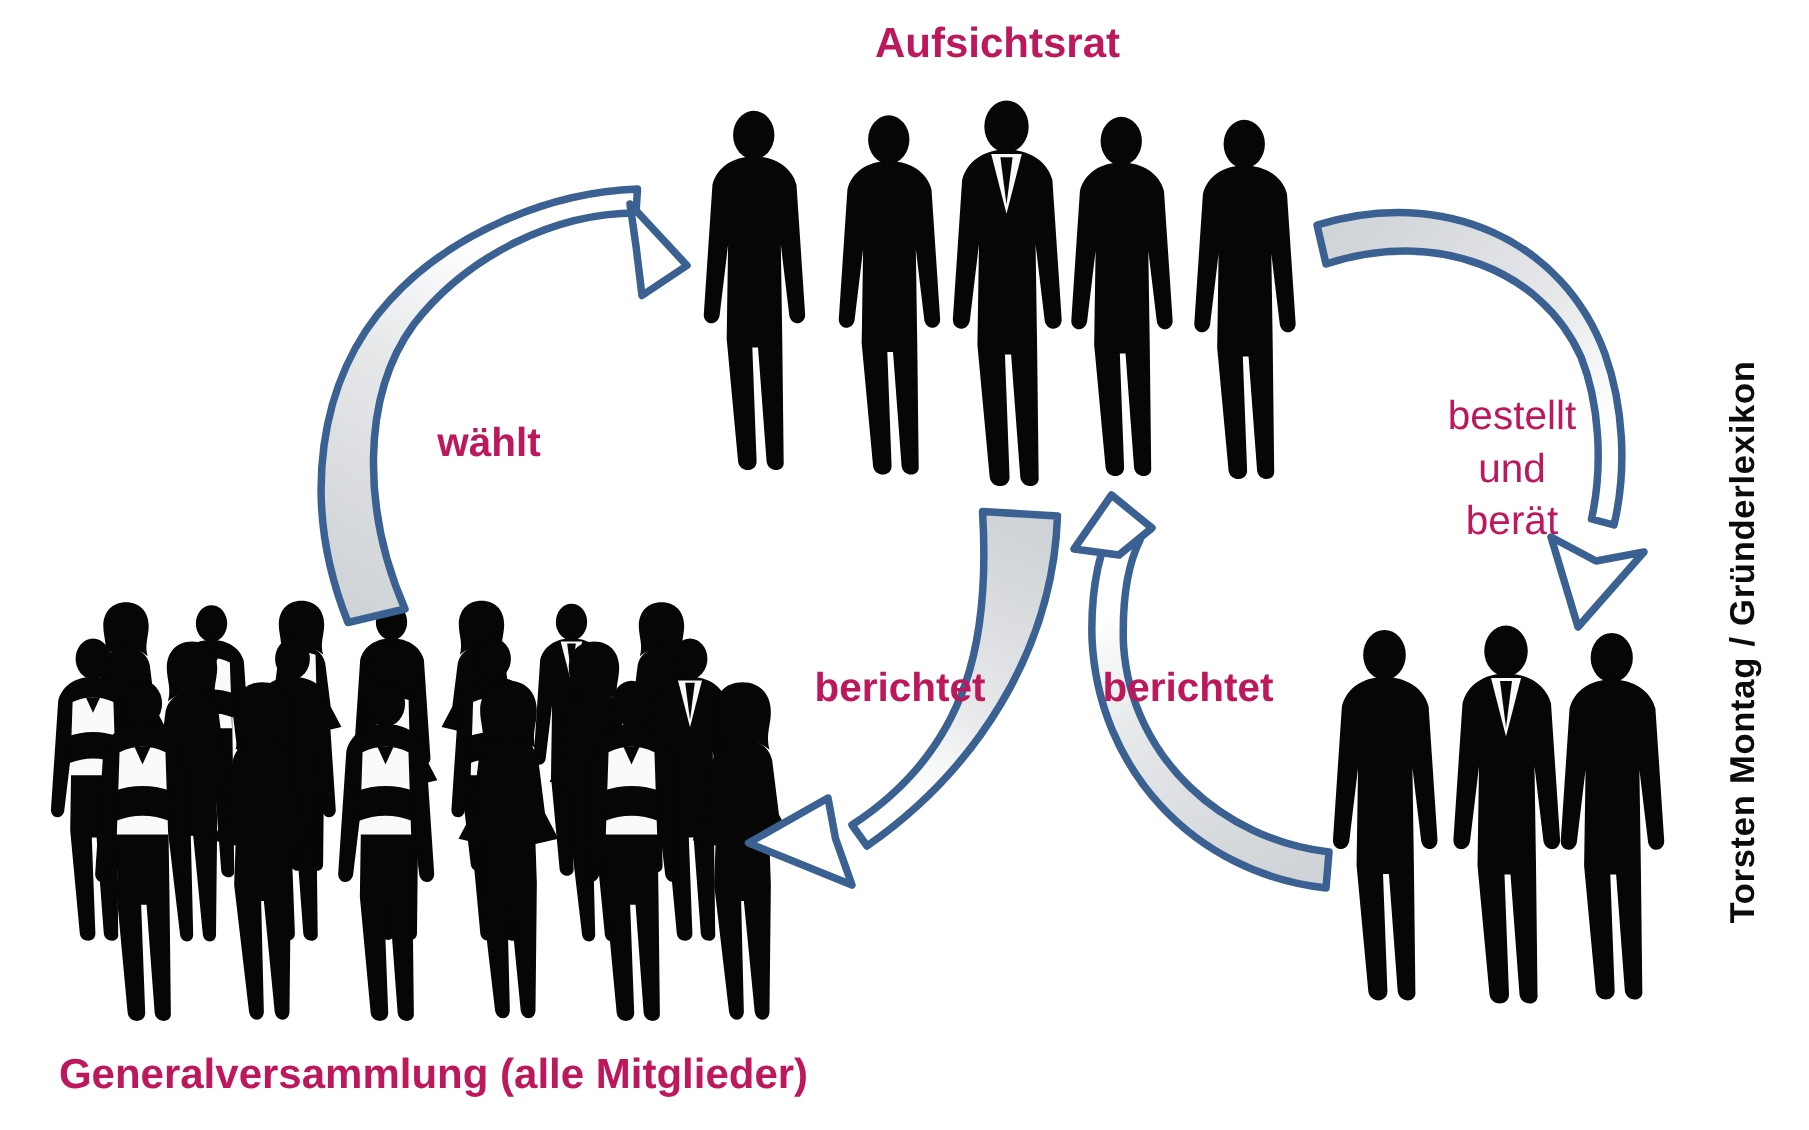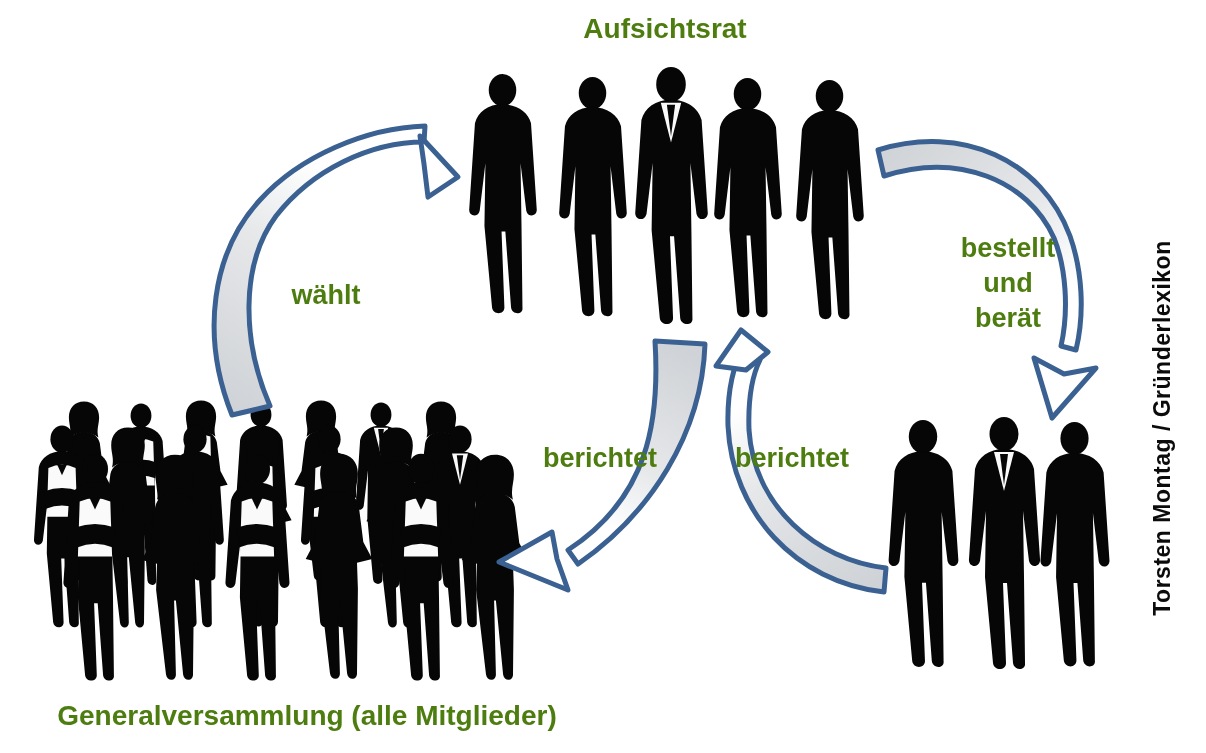"Aufsichtsrat" .lbl { color: #4d7c0f -> #be185d }
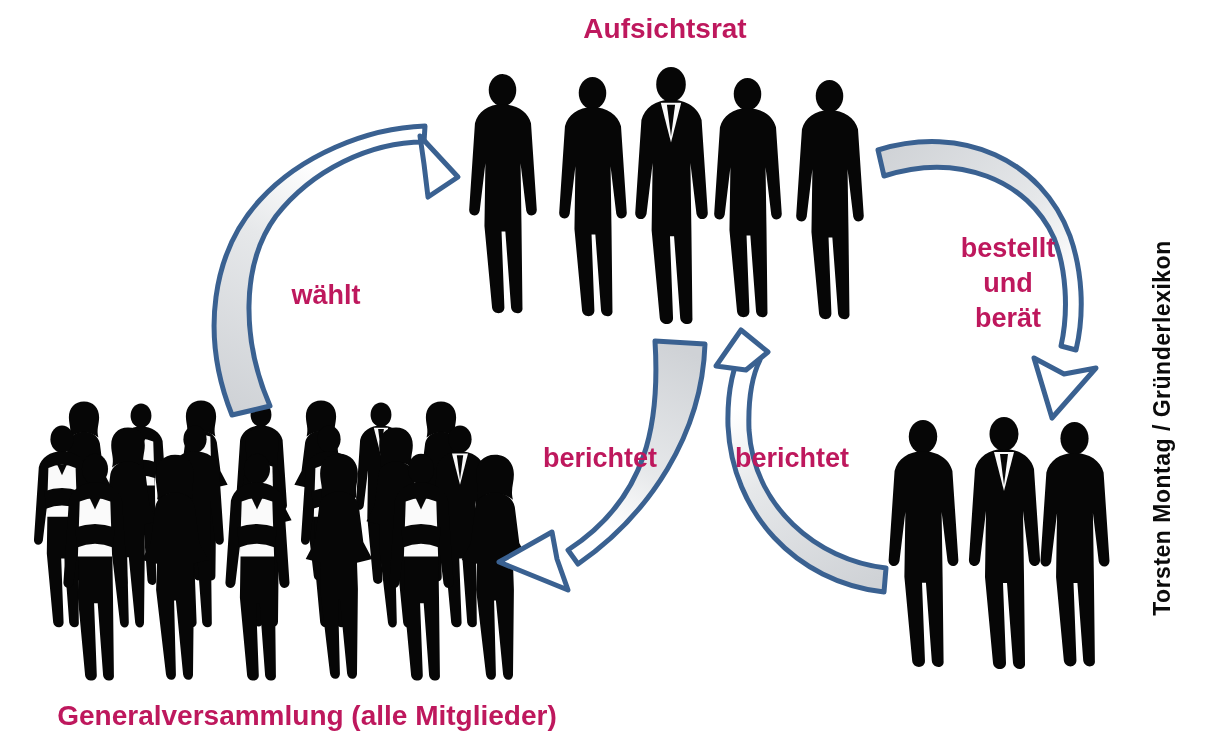"bestellt" div.lbl { font-weight: bold -> normal; top: 231px -> 260px }
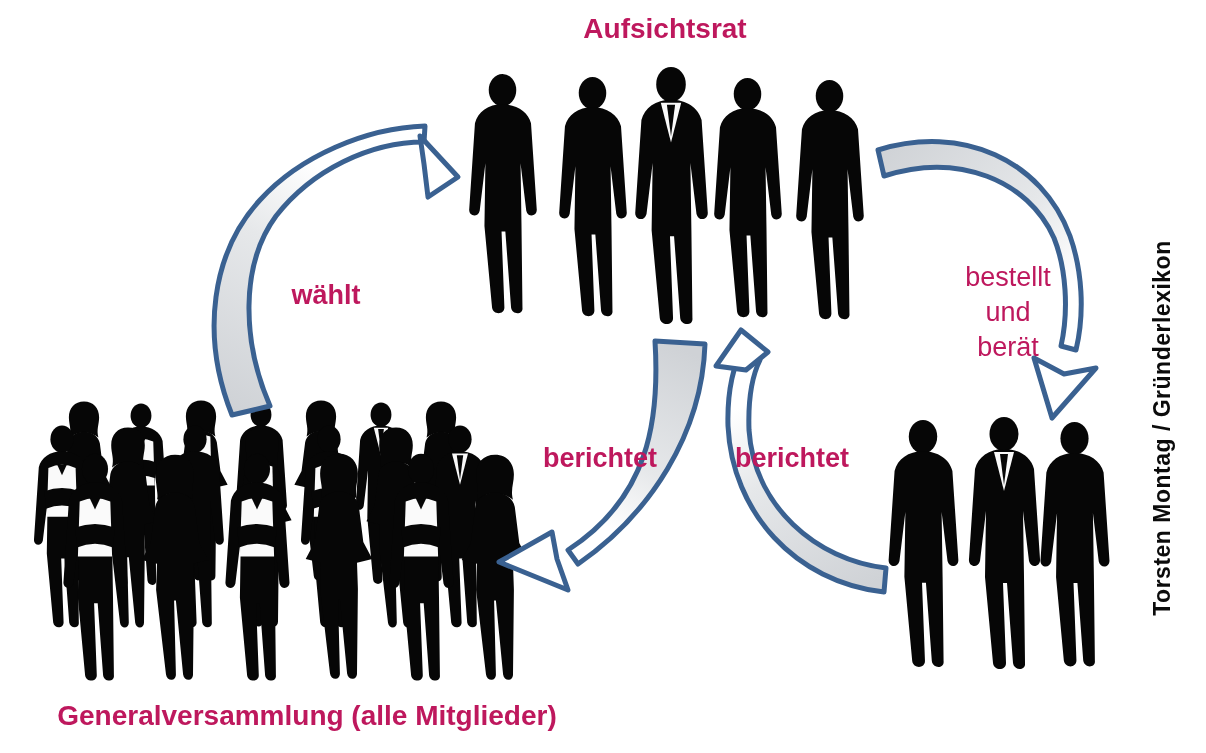"Generalversammlung (alle Mitglieder)" div.lbl { margin-left: 18px -> none }
